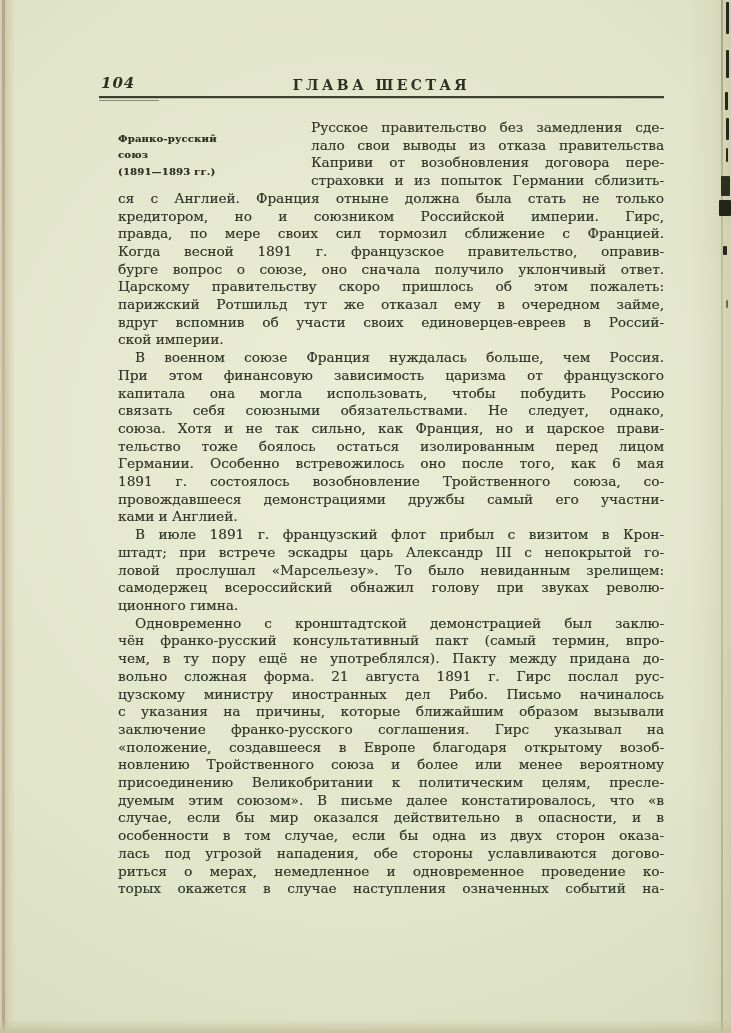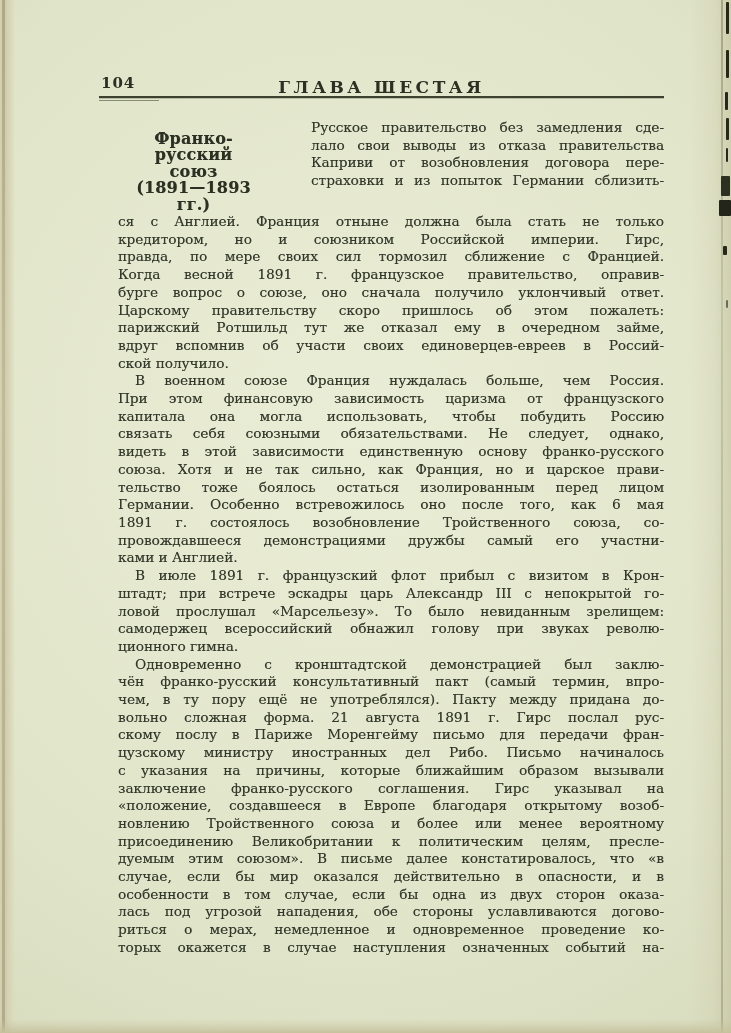"104" .pagenum { font-style: none -> italic }
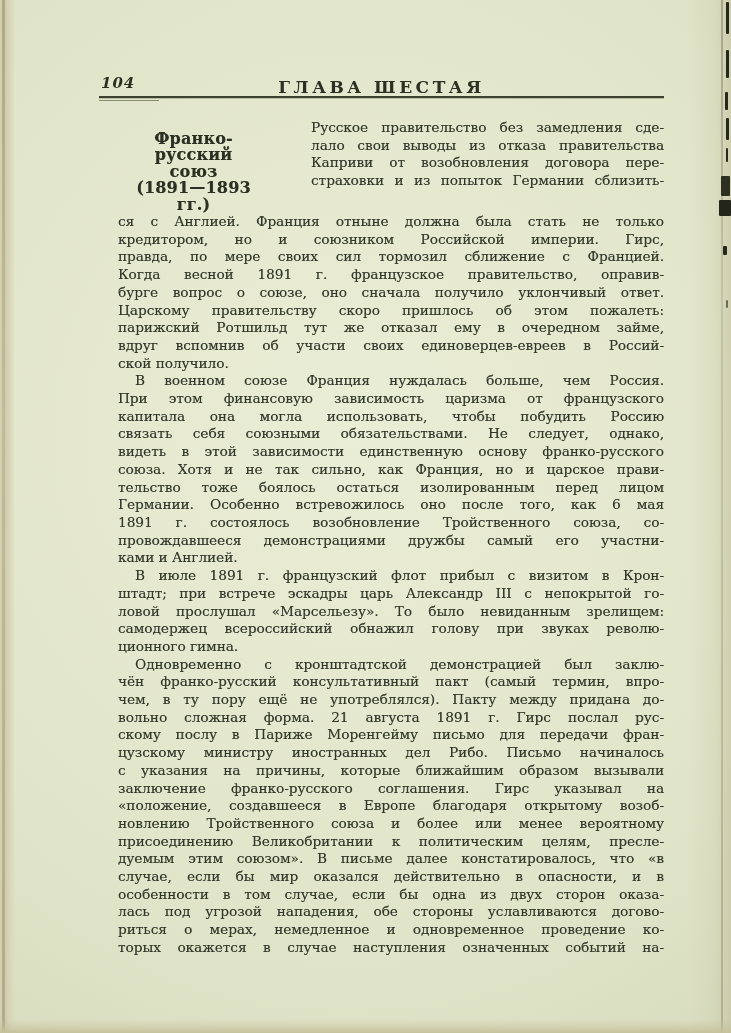"ГЛАВА ШЕСТАЯ" .runtitle { font-size: 17px -> 14px }
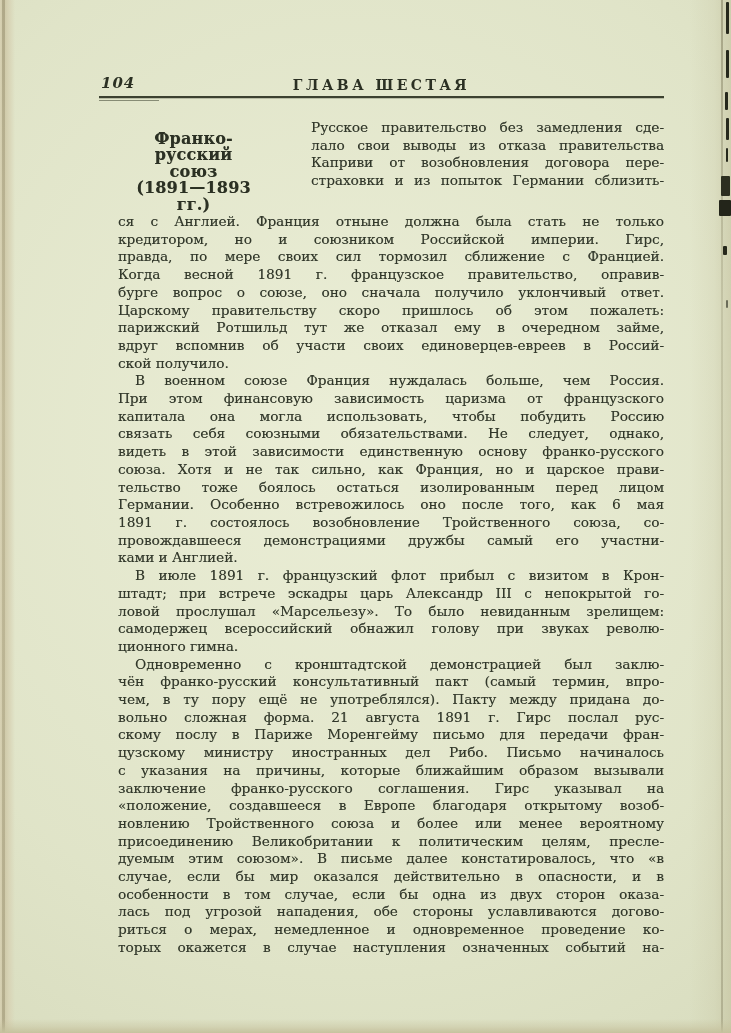"Франко-русский" .sideheading { font-size: 16px -> 10px; text-align: center -> none }
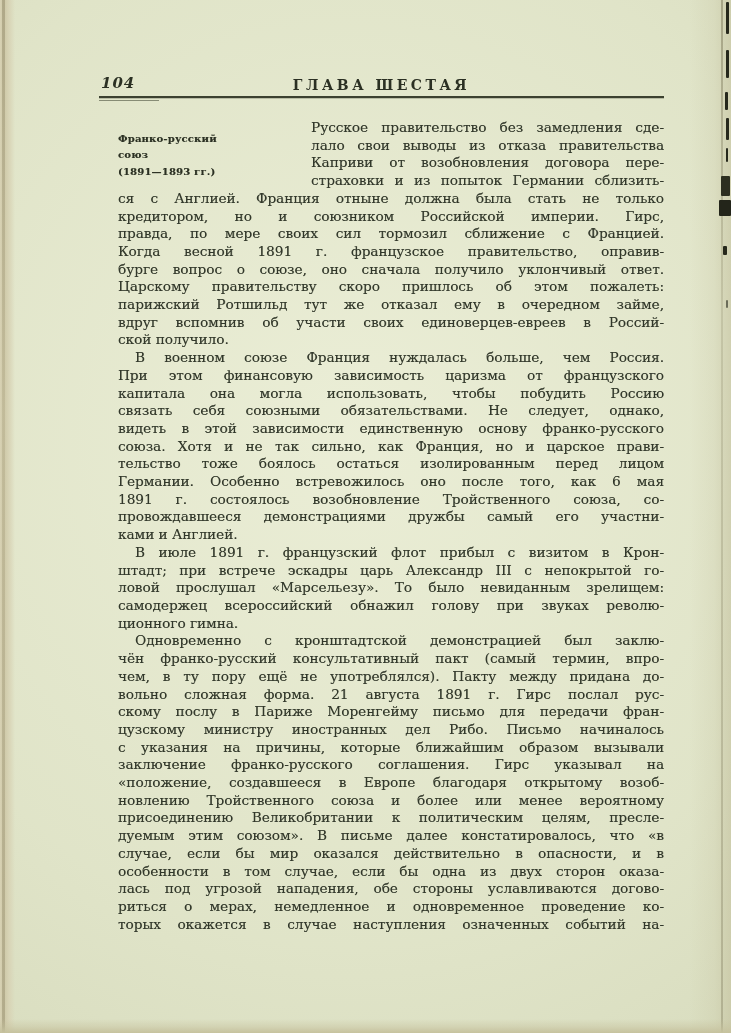"ской получило." div.bline { text: получило -> империи }
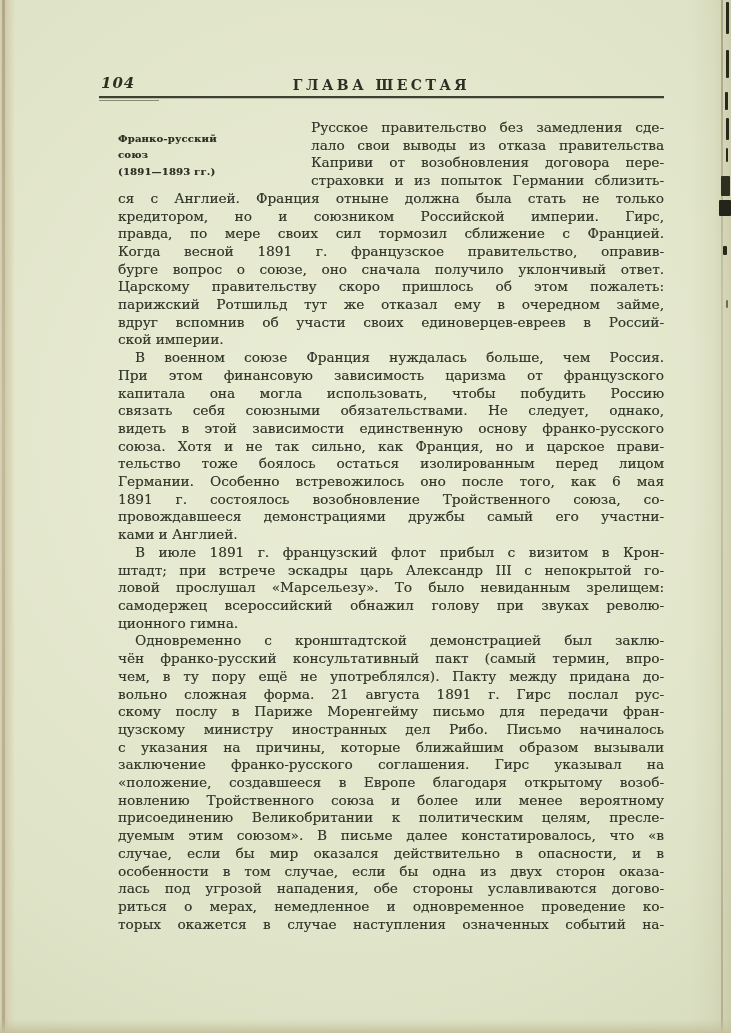"видеть в этой зависимости единственную" div.bline { html: <div>видеть в этой зависимости единственную основу франко-русского</div> -> none }
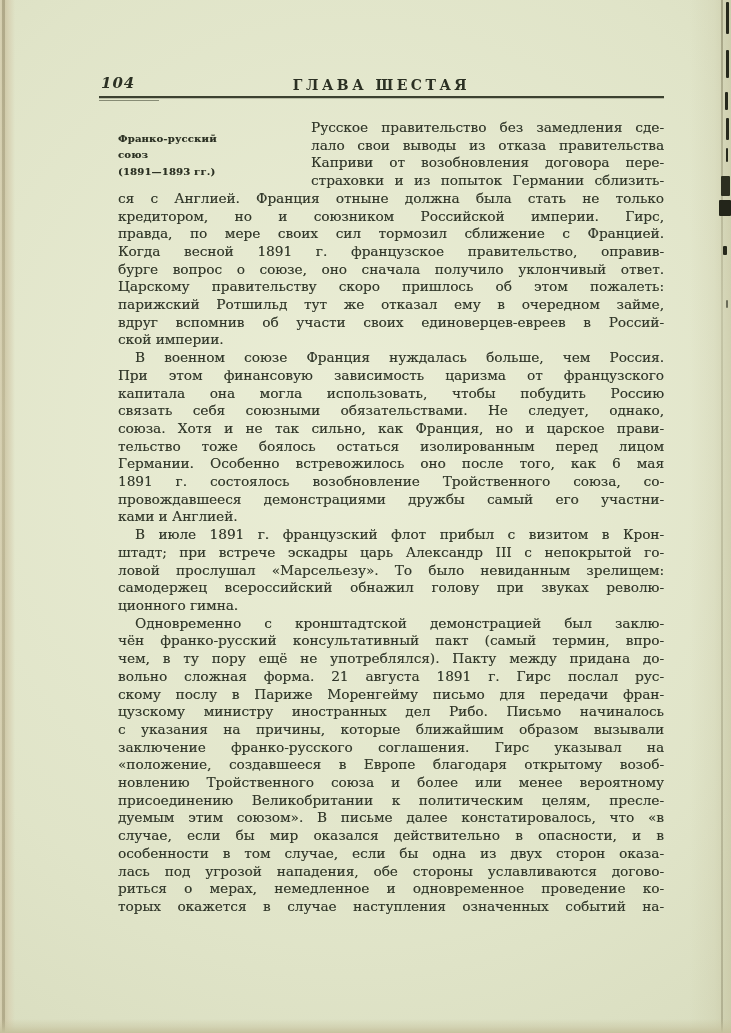"скому послу в Париже Моренгейму" div.bline { html: <div>скому послу в Париже Моренгейму письмо для передачи фран-</div> -> none }
